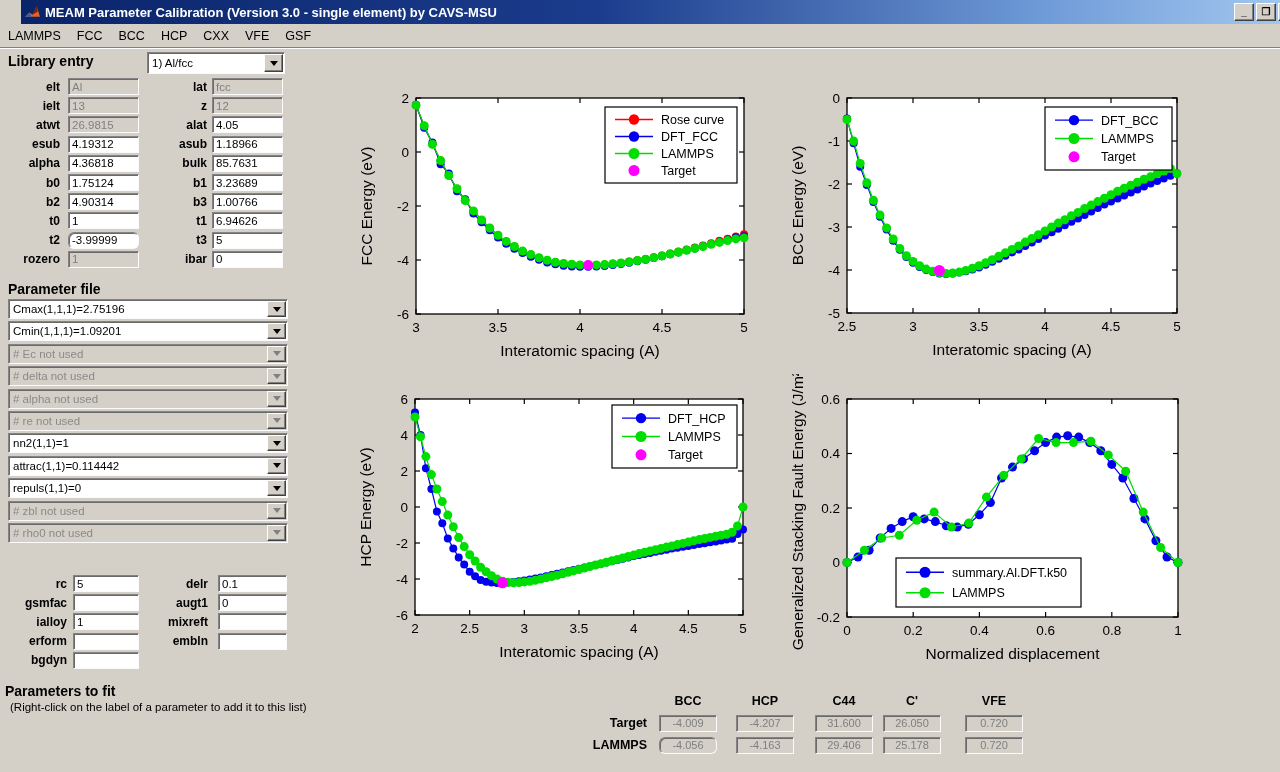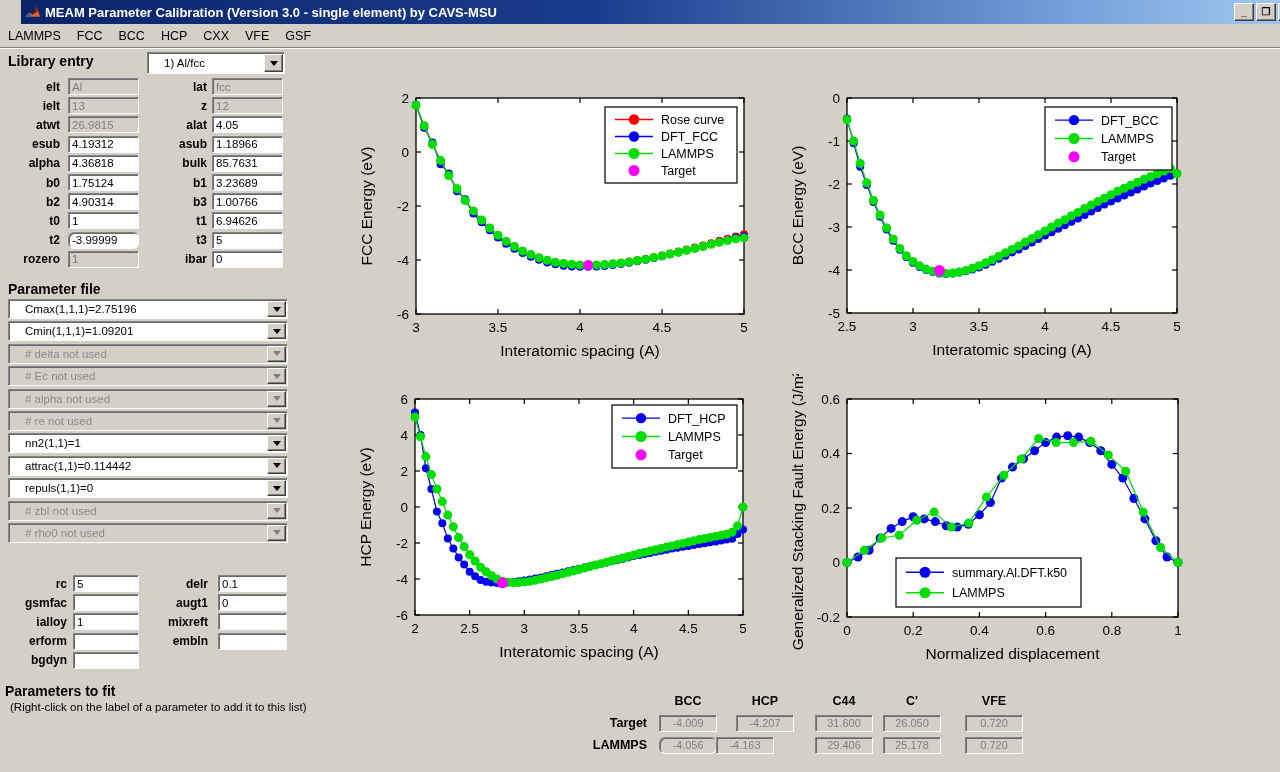"1) Al/fcc" .combo .ctext { padding-left: 16px -> 4px }
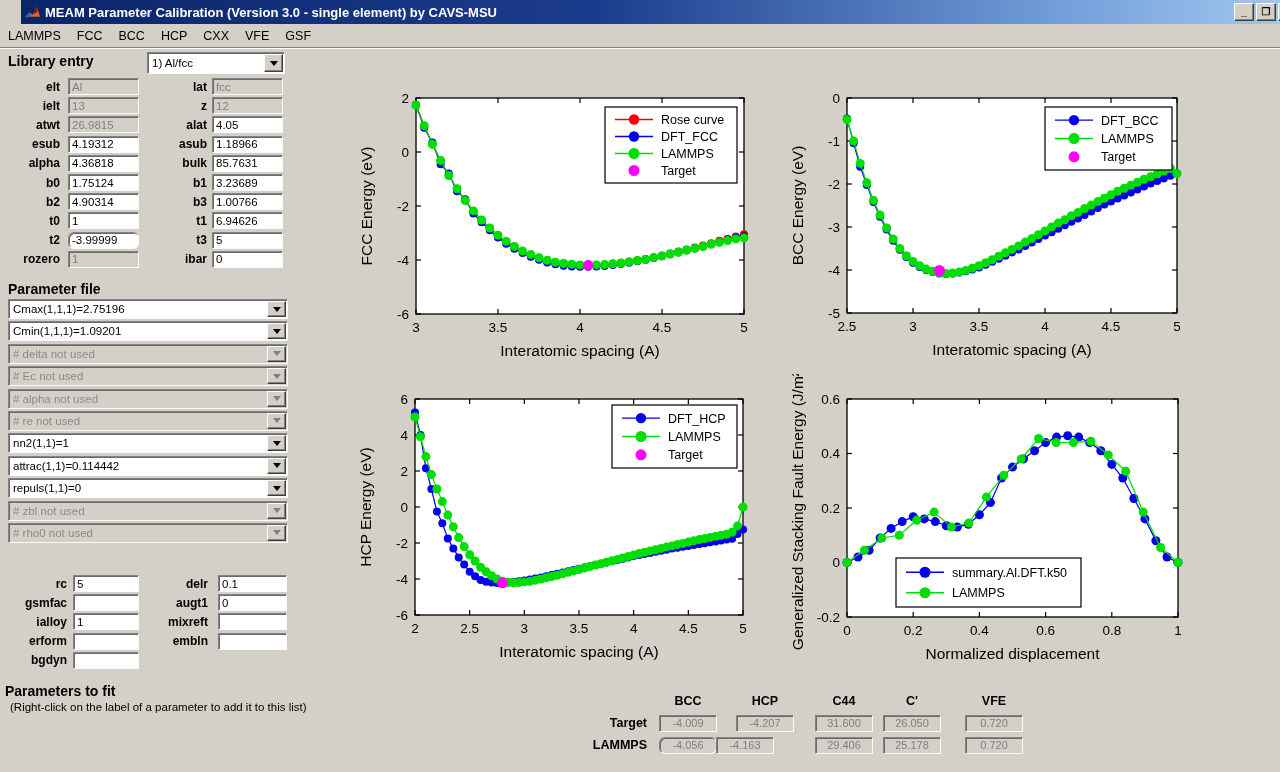"# delta not used" div.combo { order: before "# Ec not used" -> after "# Ec not used" }
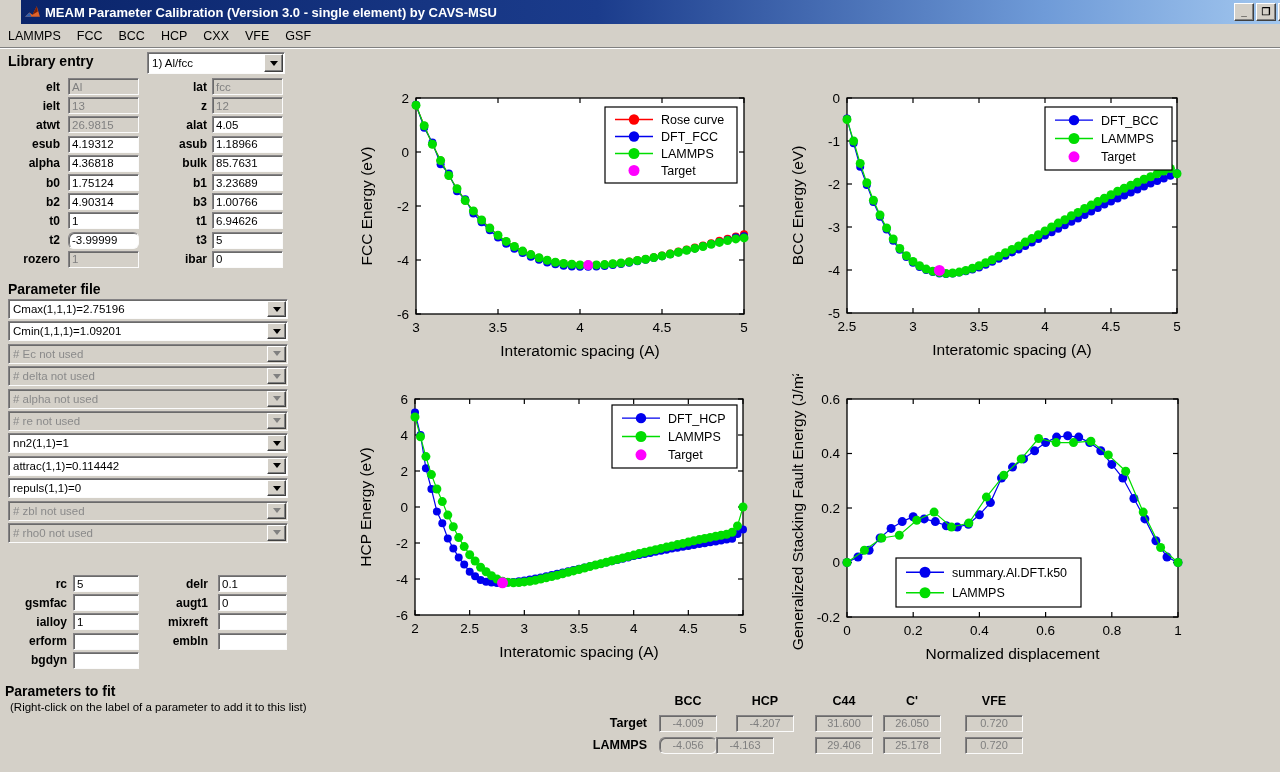"-4.163" div.readout { left: 716px -> 736px }
